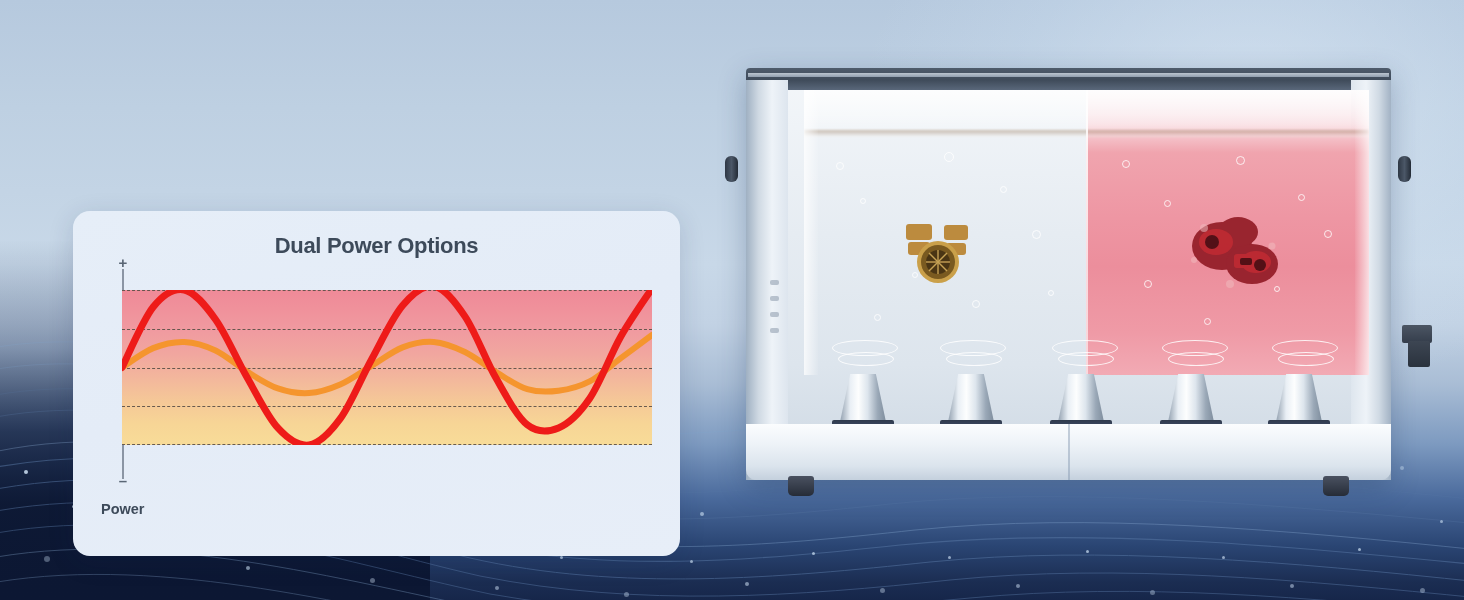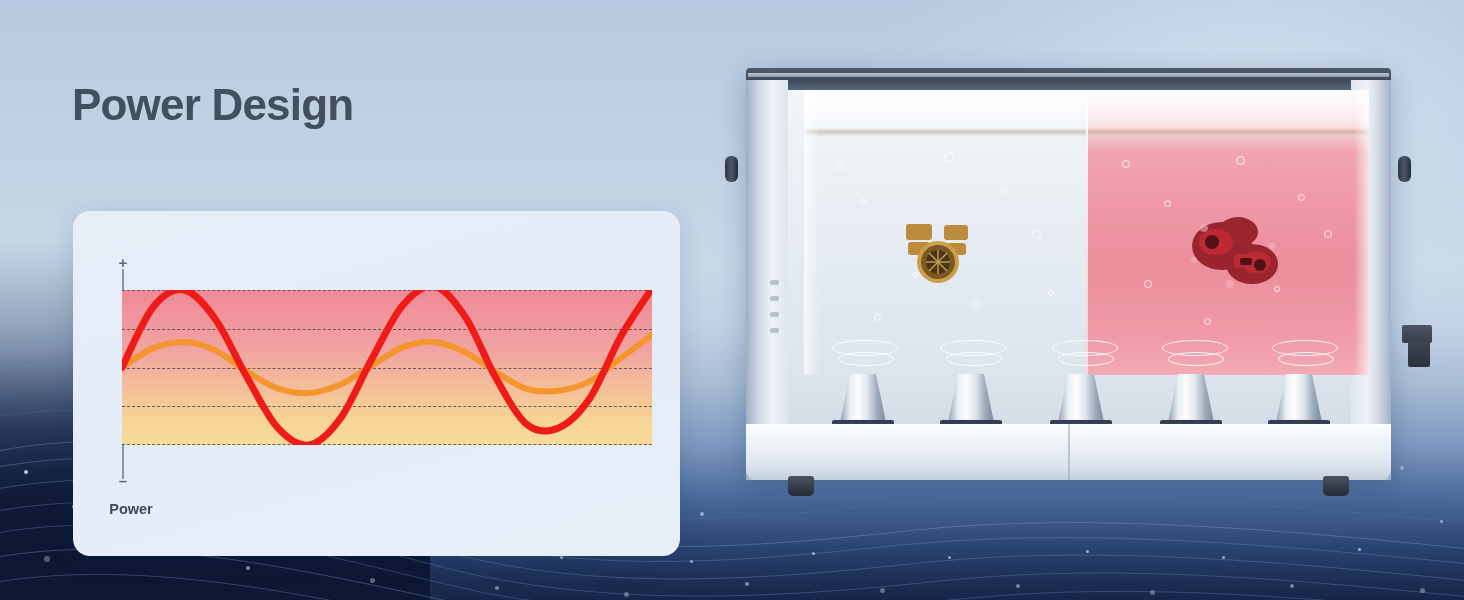"Power Design" span.l2 { html: <span>Power Design</span> -> none }
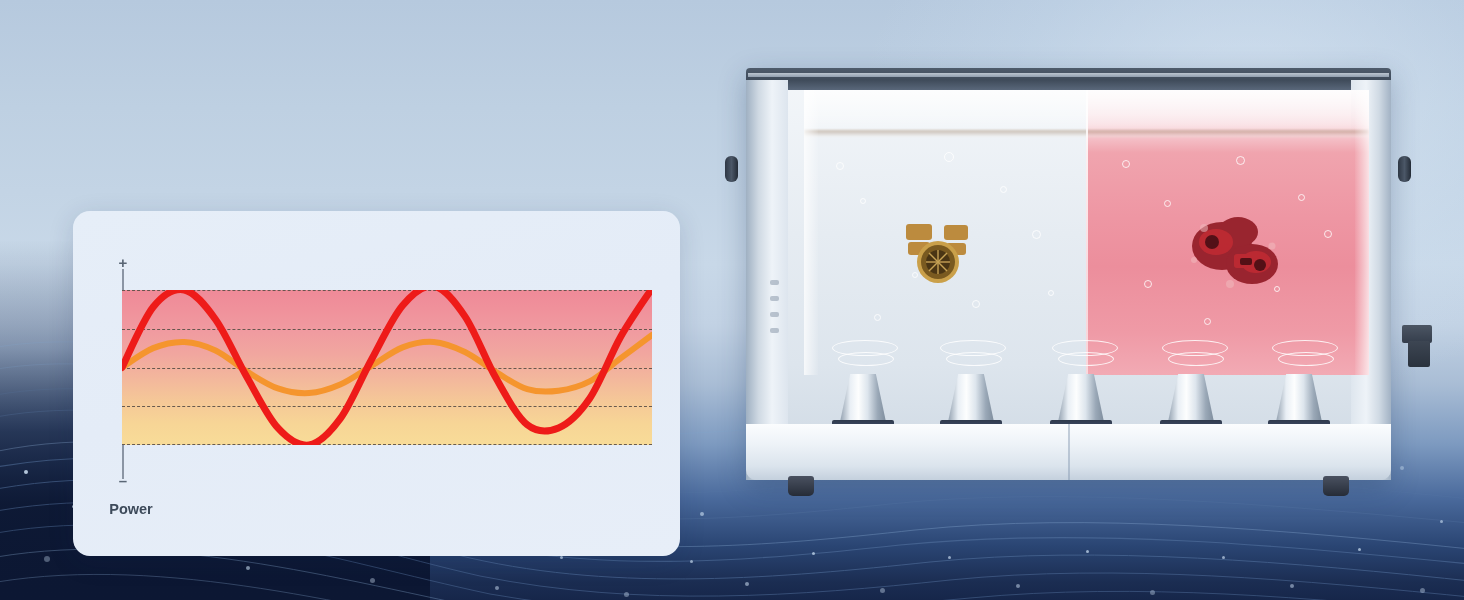"Dual Power Options" div { html: none -> <div>Dual Power Options</div> }
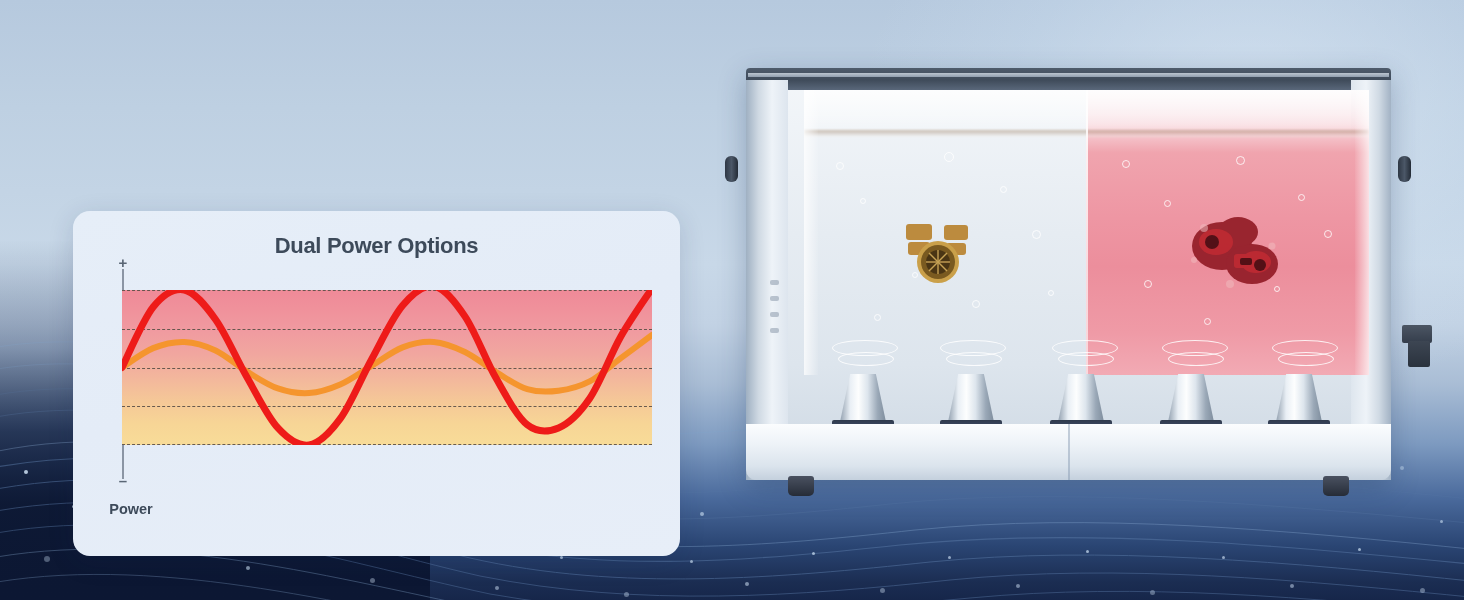"Power" #axis-label { text-align: center -> none }
